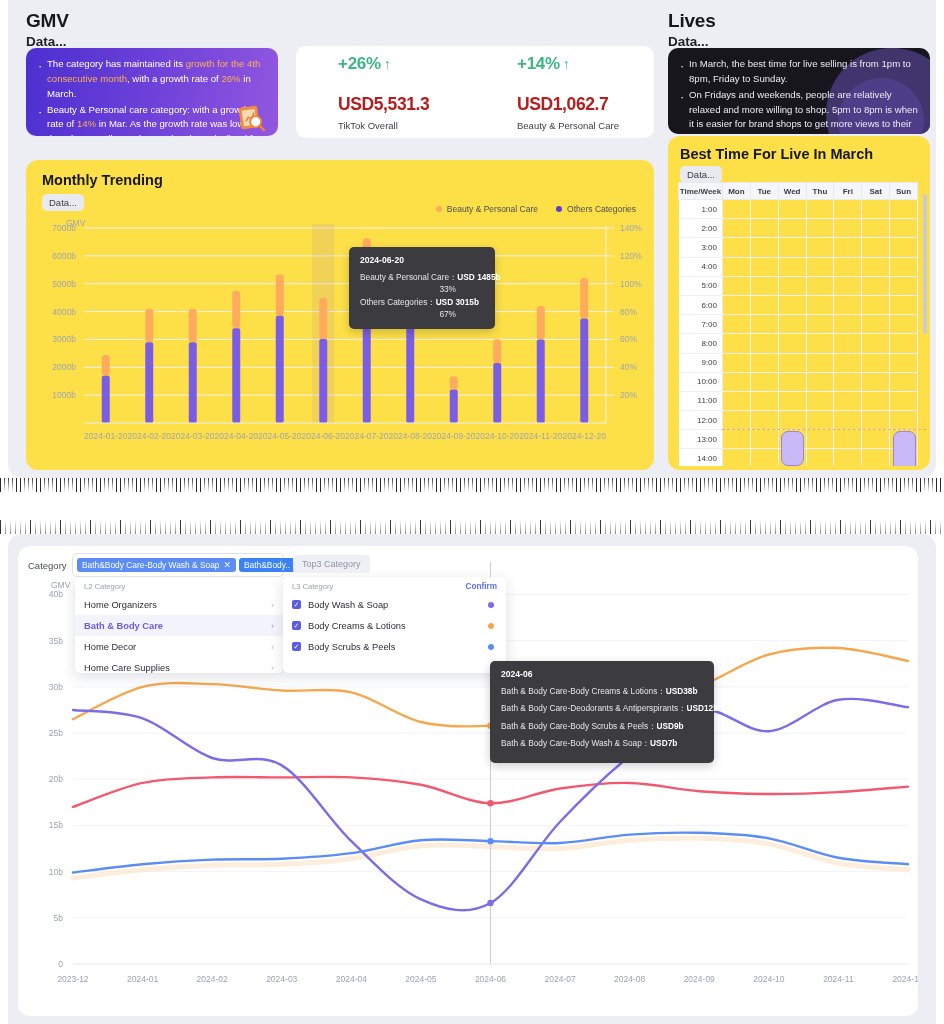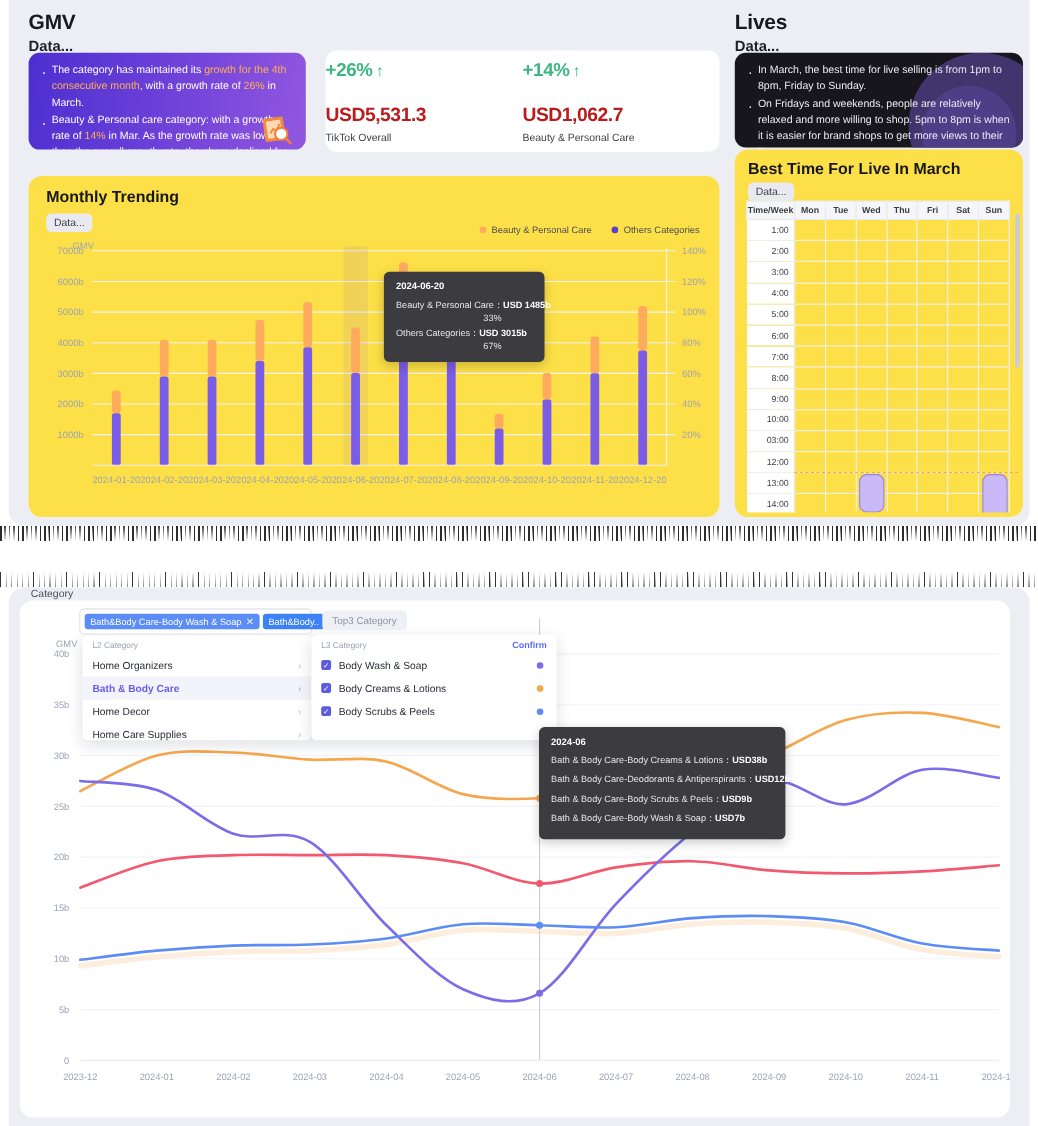"+26% ↑" .kpi { padding-left: none -> 42px }
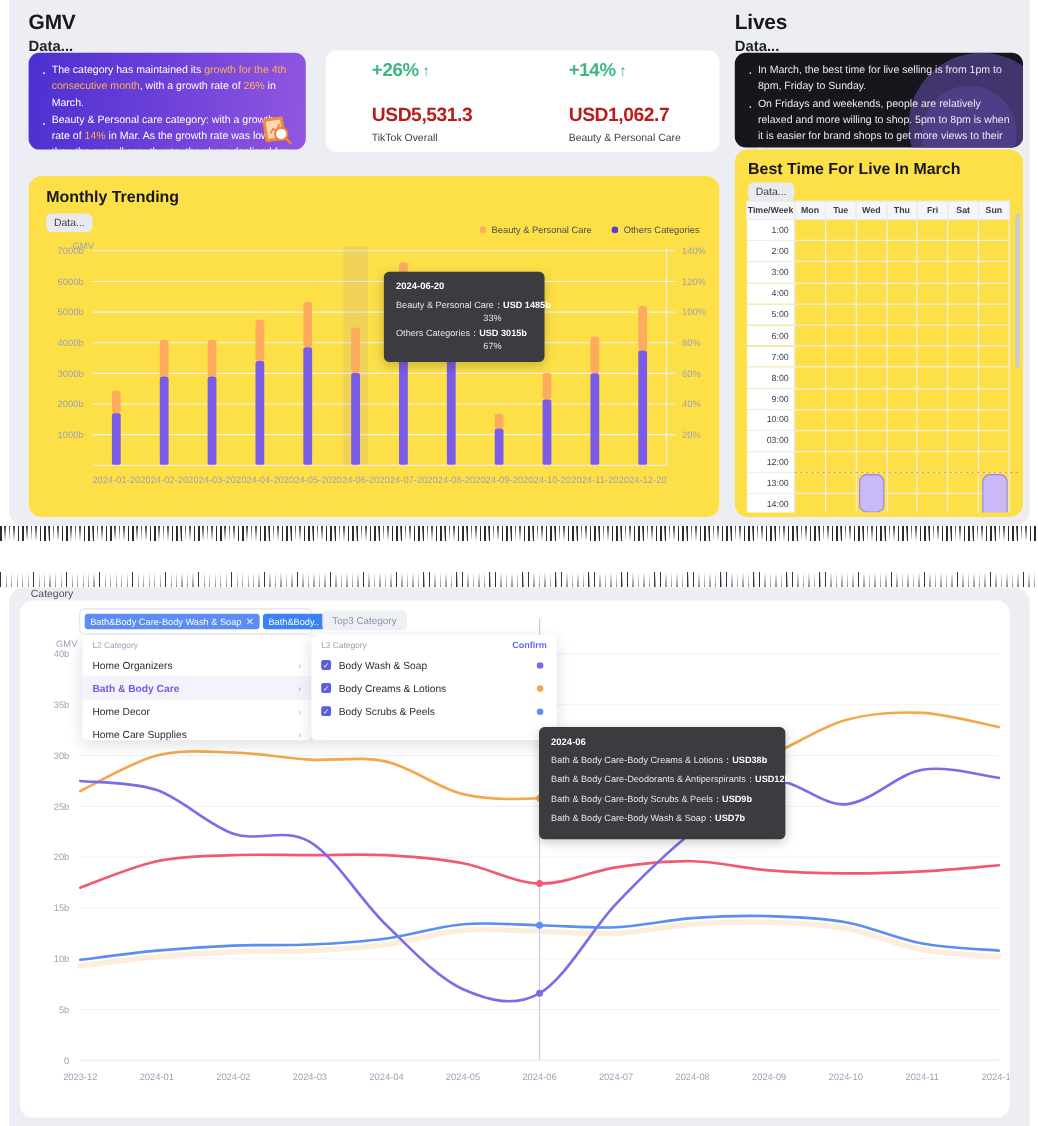"03:00" td.tlabel { text: 03:00 -> 11:00 }
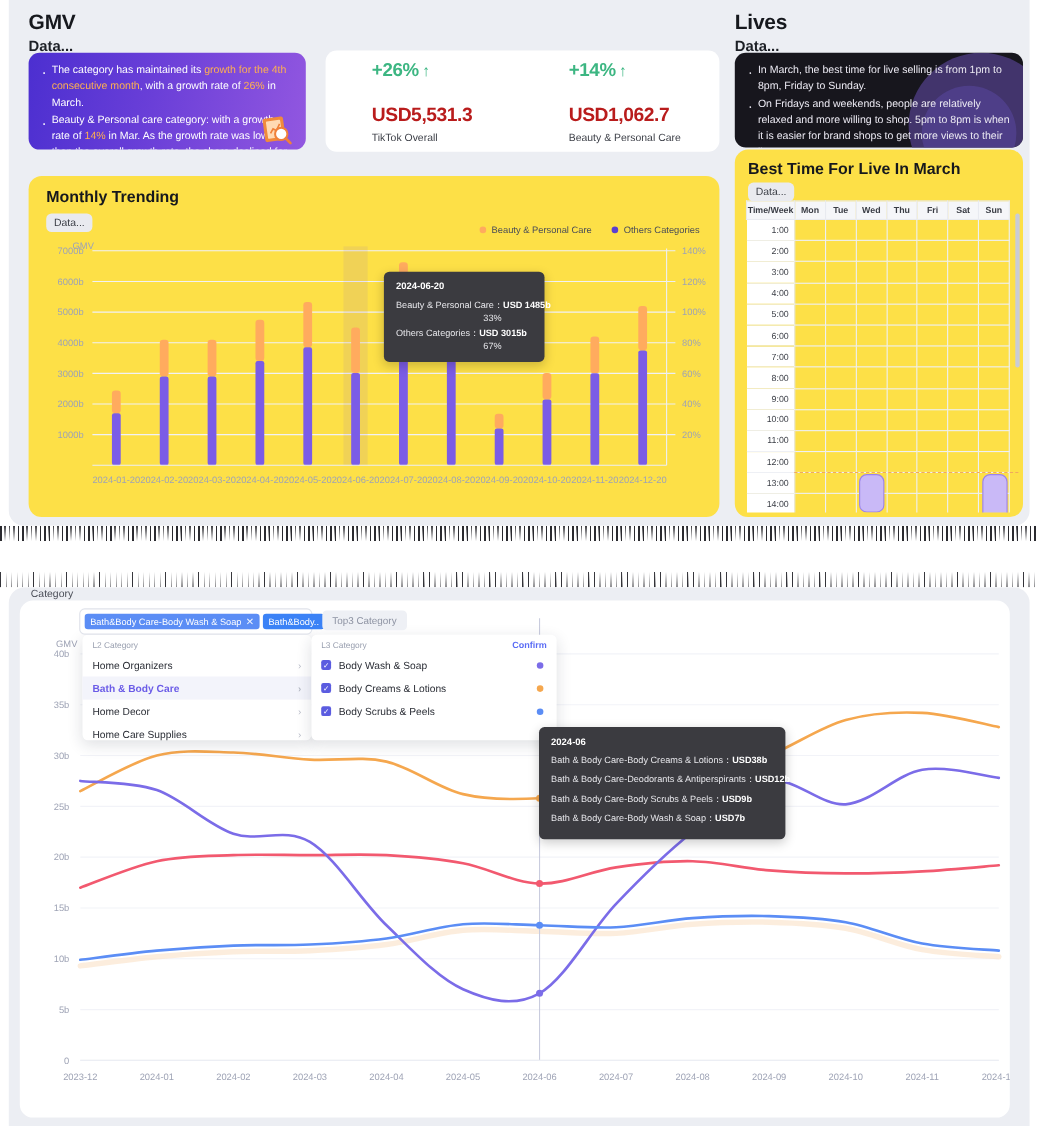"Category" .flt-label { top: 535px -> 560px }
